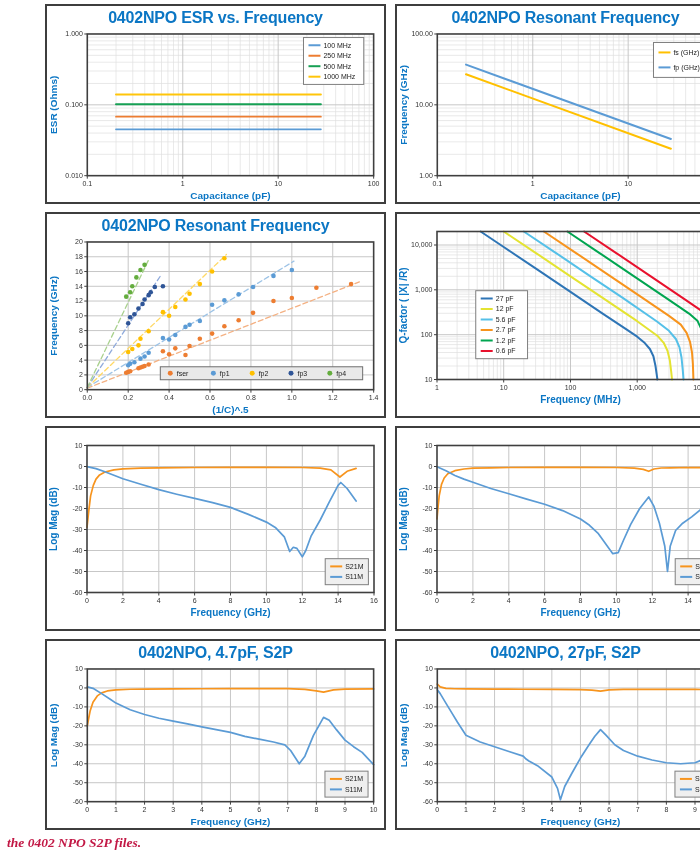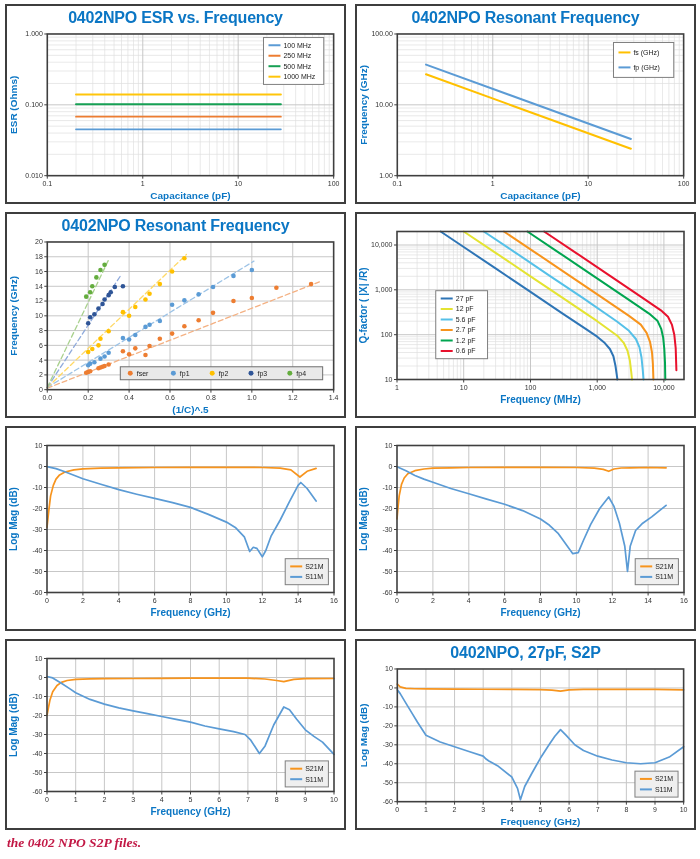"0402NPO ESR vs. Frequency" .grid { margin-left: none -> 40px }
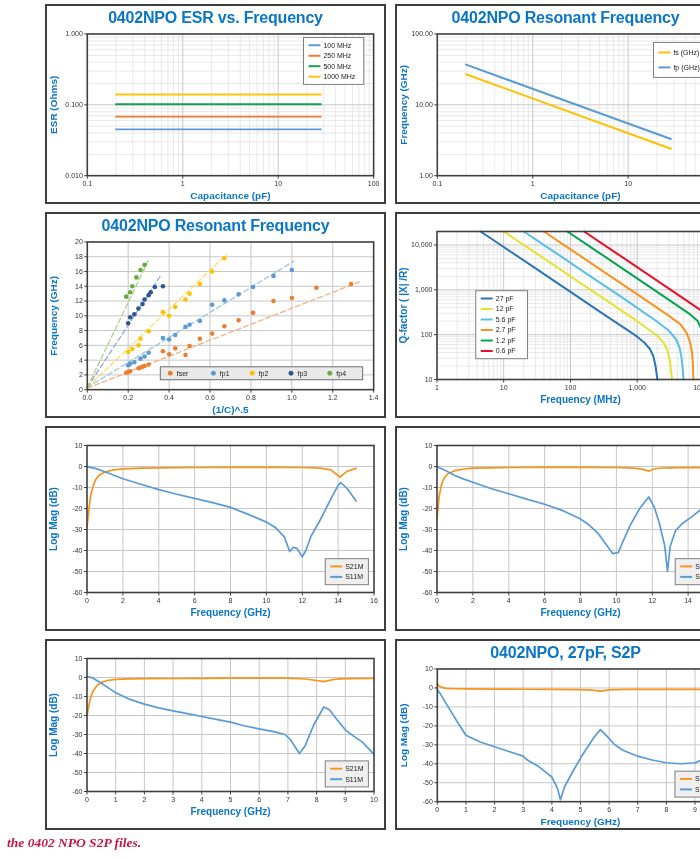"0402NPO, 4.7pF, S2P" div.title { html: none -> <div>0402NPO, 4.7pF, S2P</div> }
